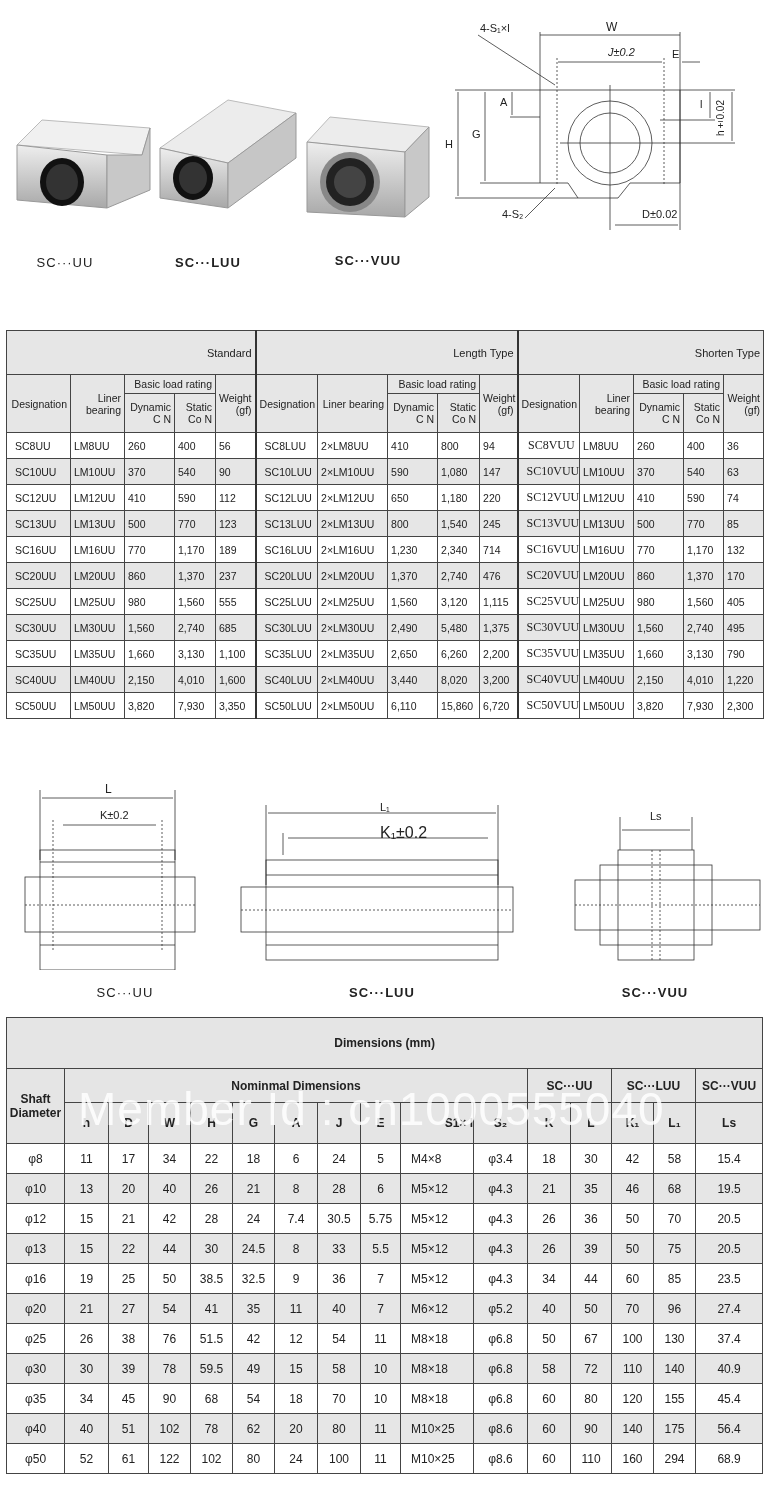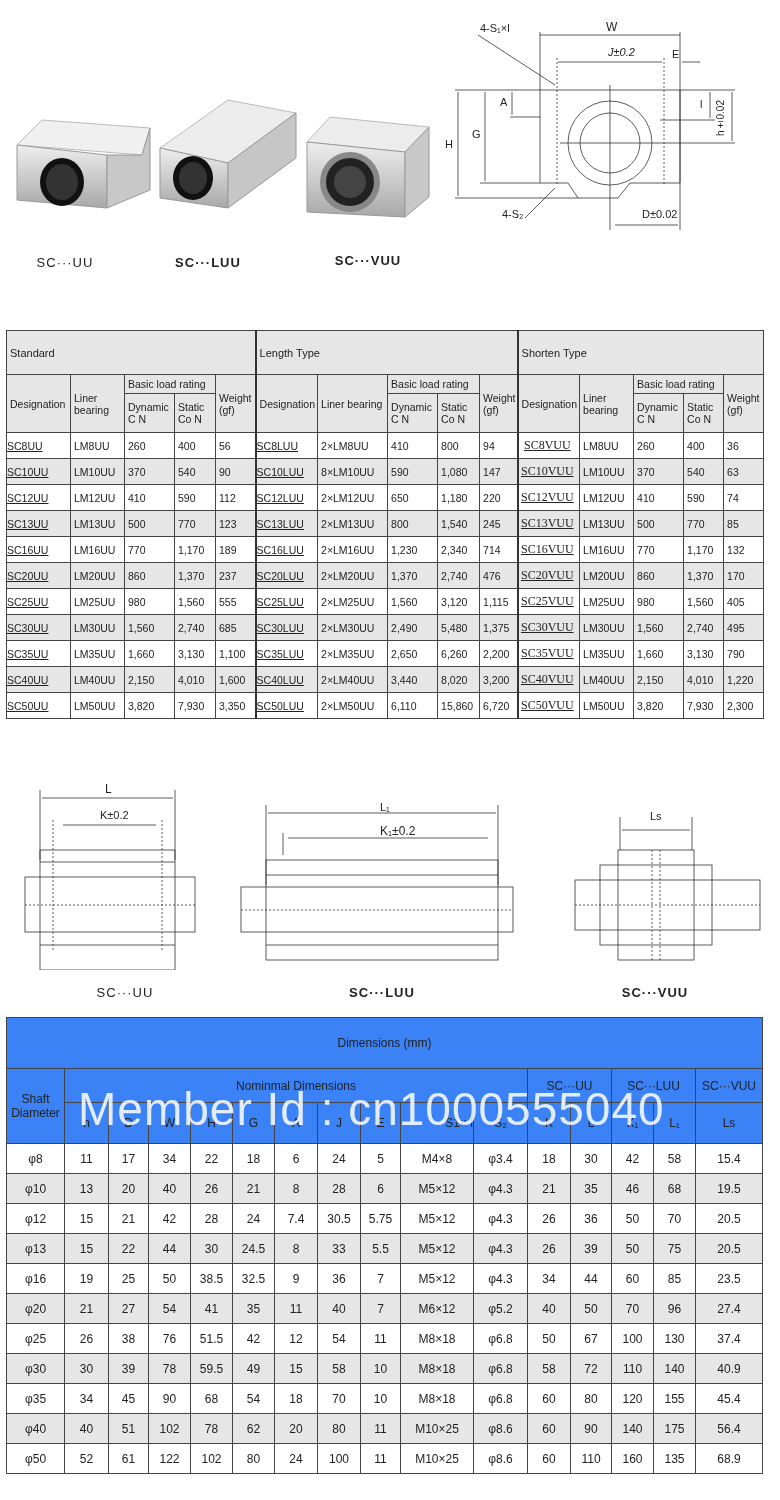"Standard" table.spec th { text-align: left -> right }
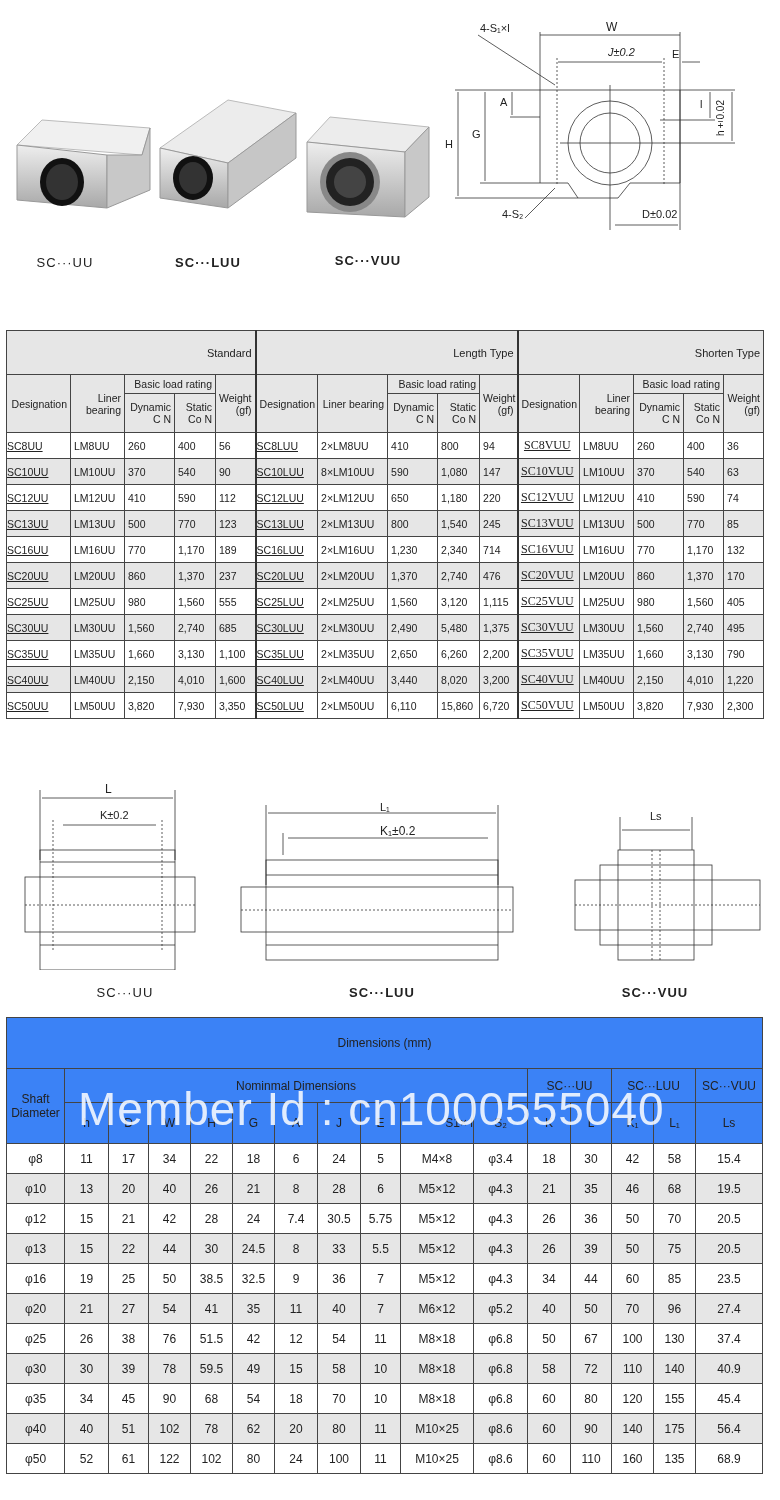"SC8UU" table.spec td.desig { padding-left: 0 -> 8px; text-decoration: underline -> none }
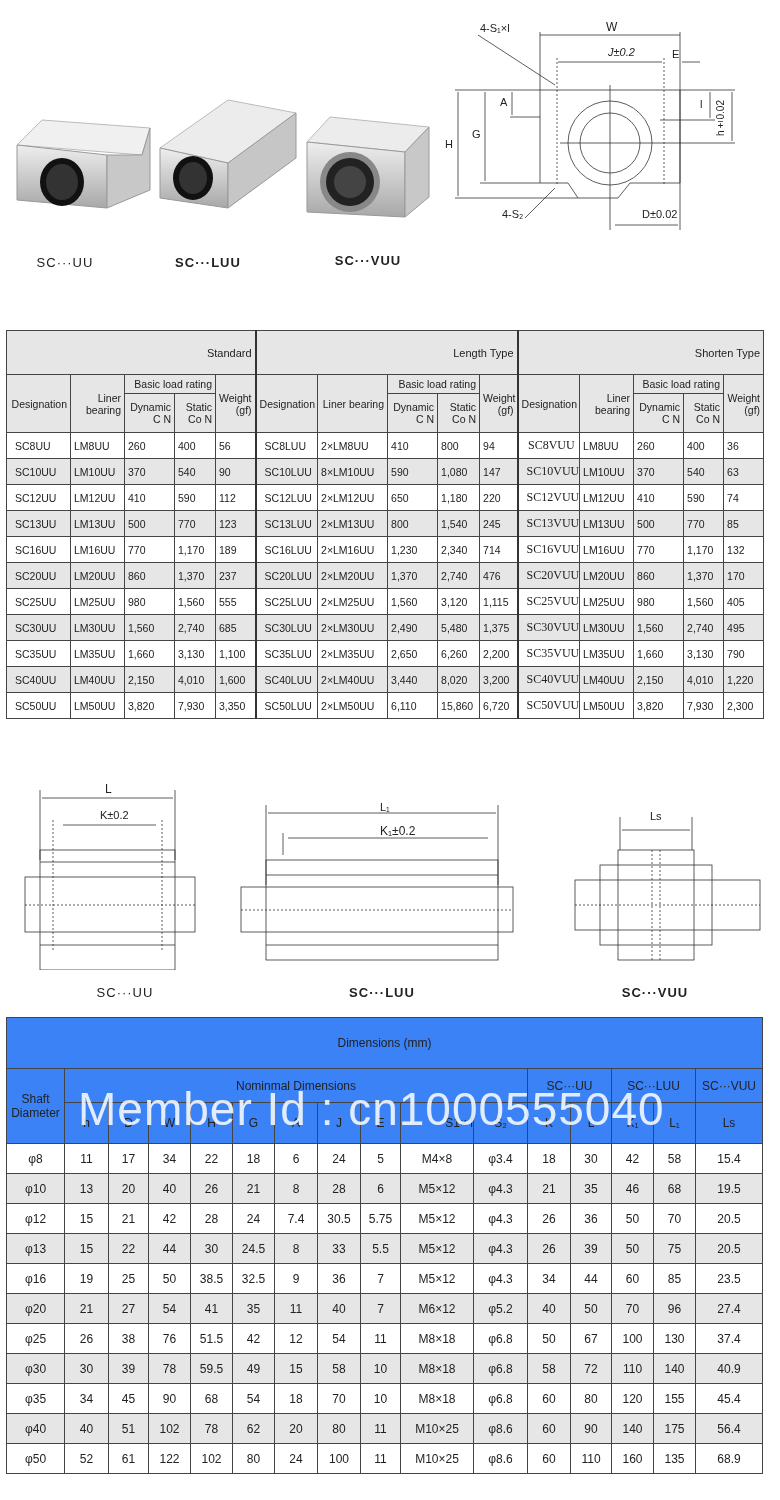"8×LM10UU" td { text: 8 -> 2 }
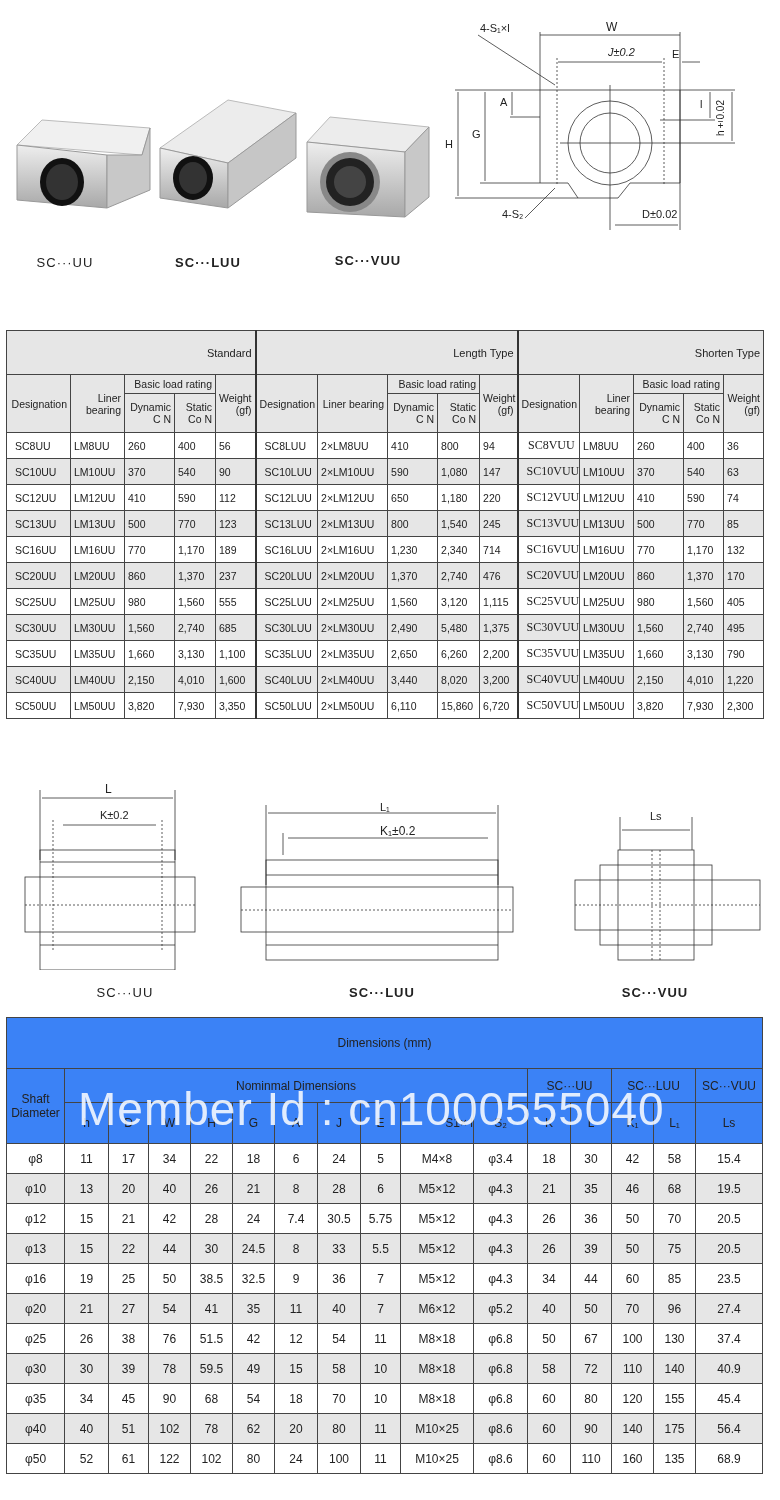"K₁±0.2" span.abs { font-size: 12px -> 16px }
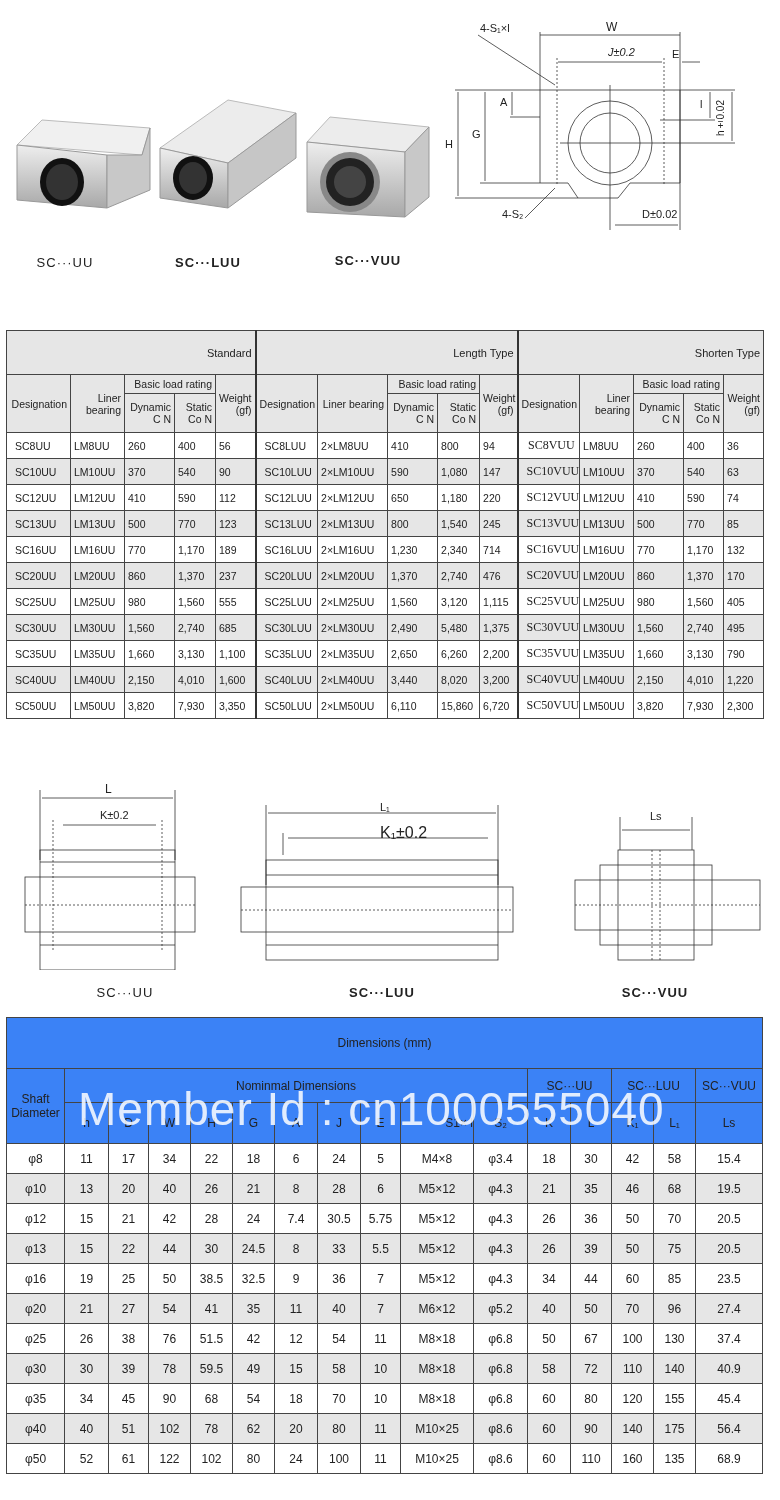"Dimensions (mm)" table.dims th { background: #3b82f6 -> #e5e5e5; font-weight: none -> bold }
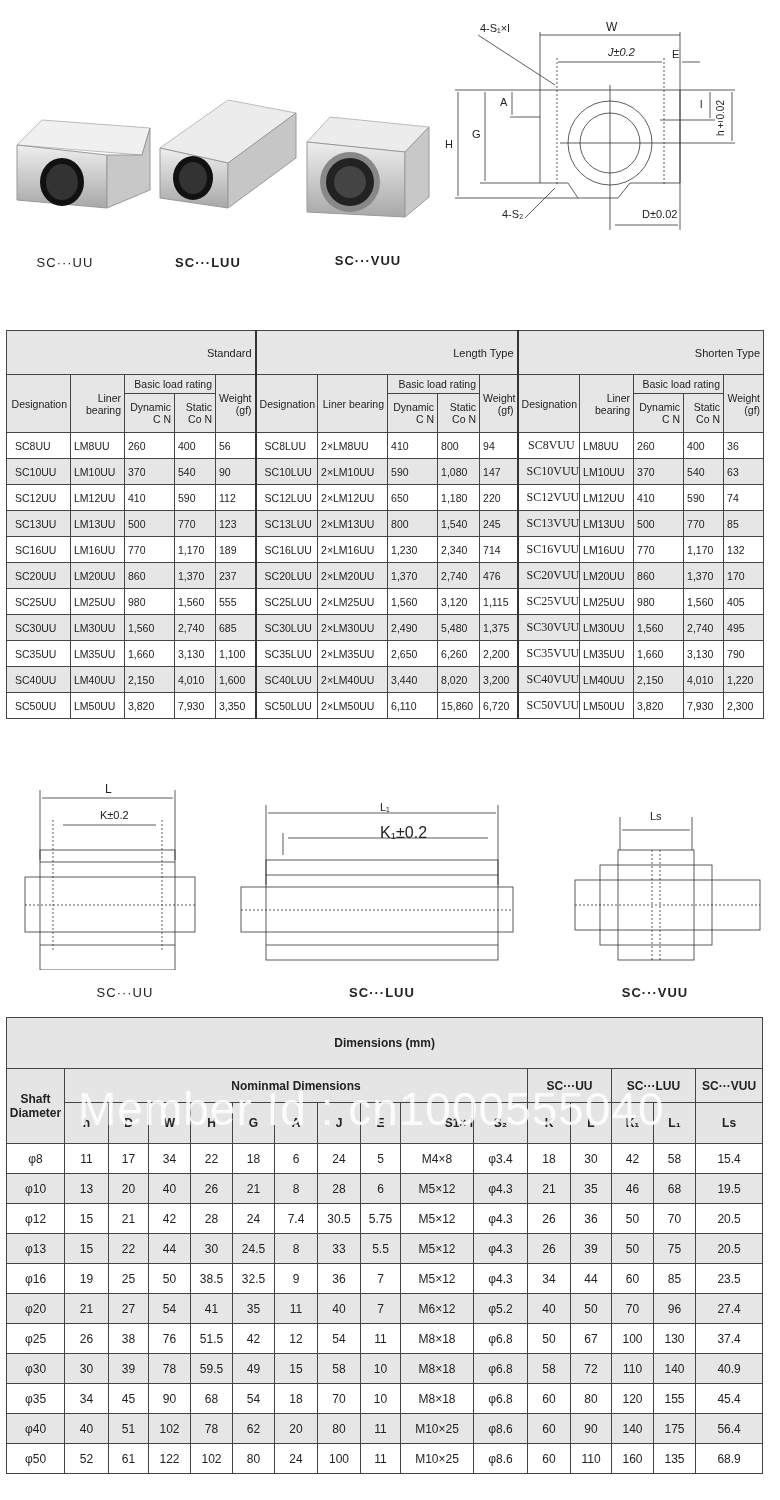"M4×8" table.dims td.s1 { padding-left: none -> 10px; text-align: center -> left }
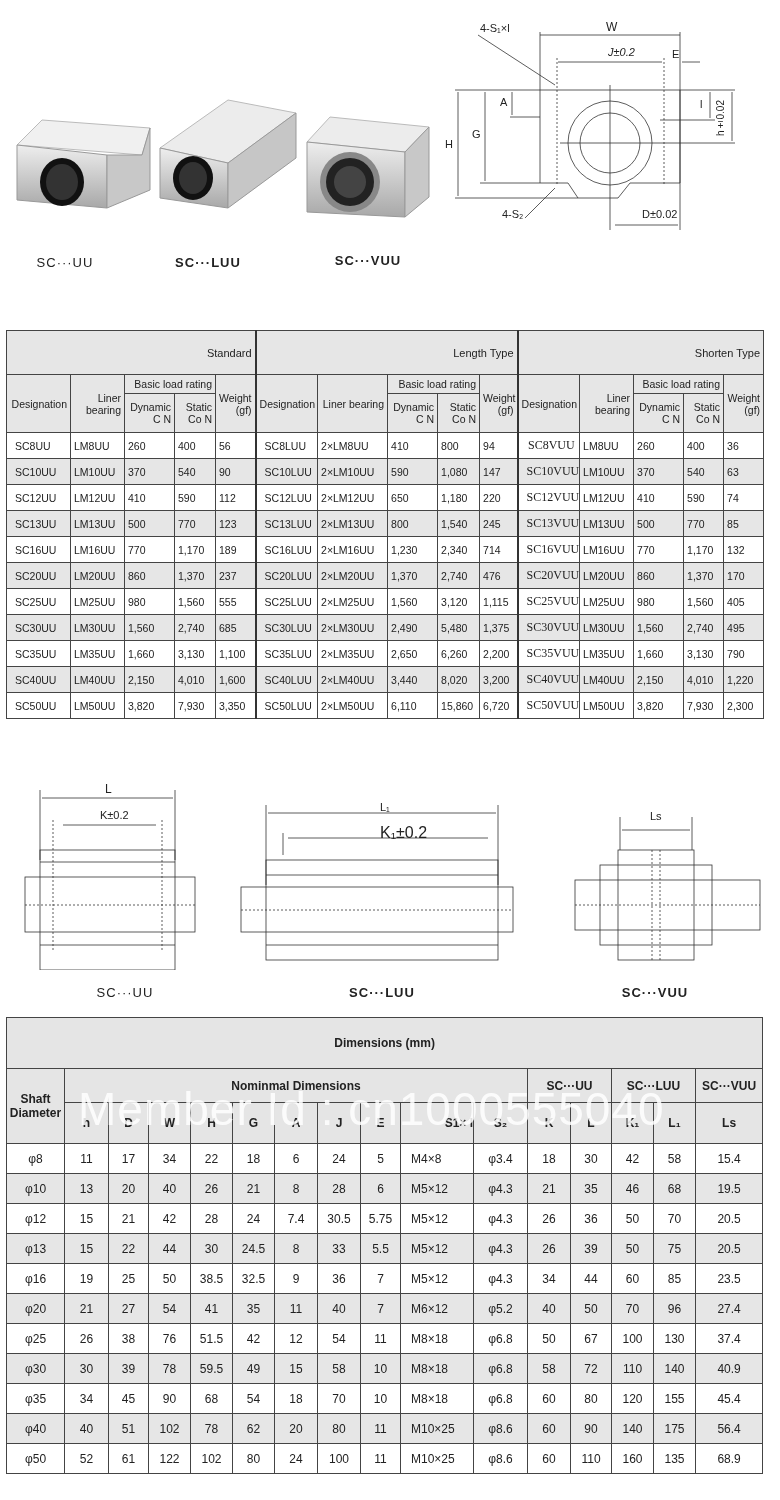"135" td { text: 135 -> 294 }
